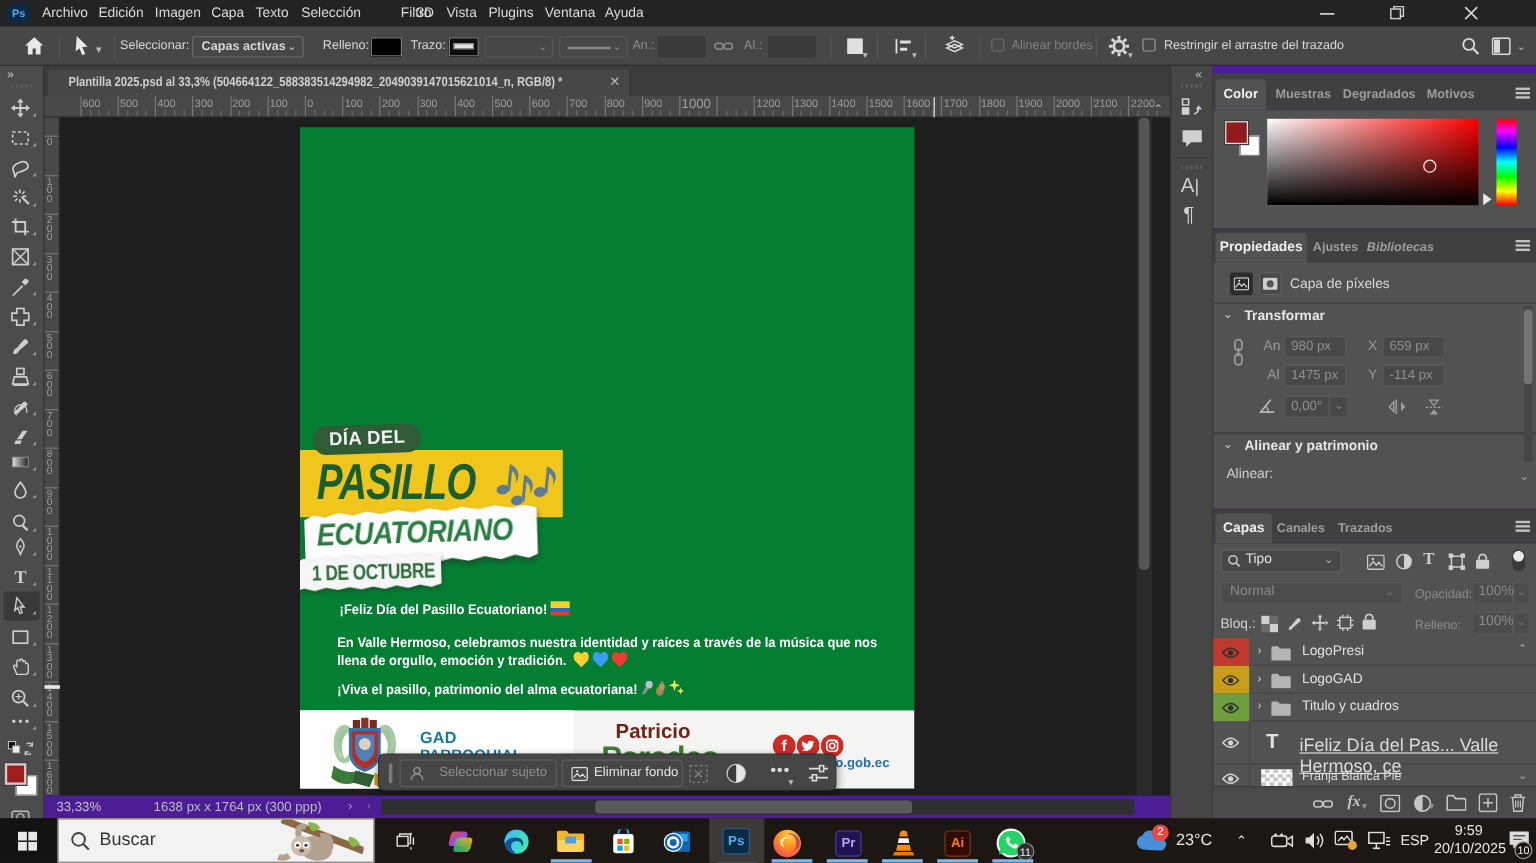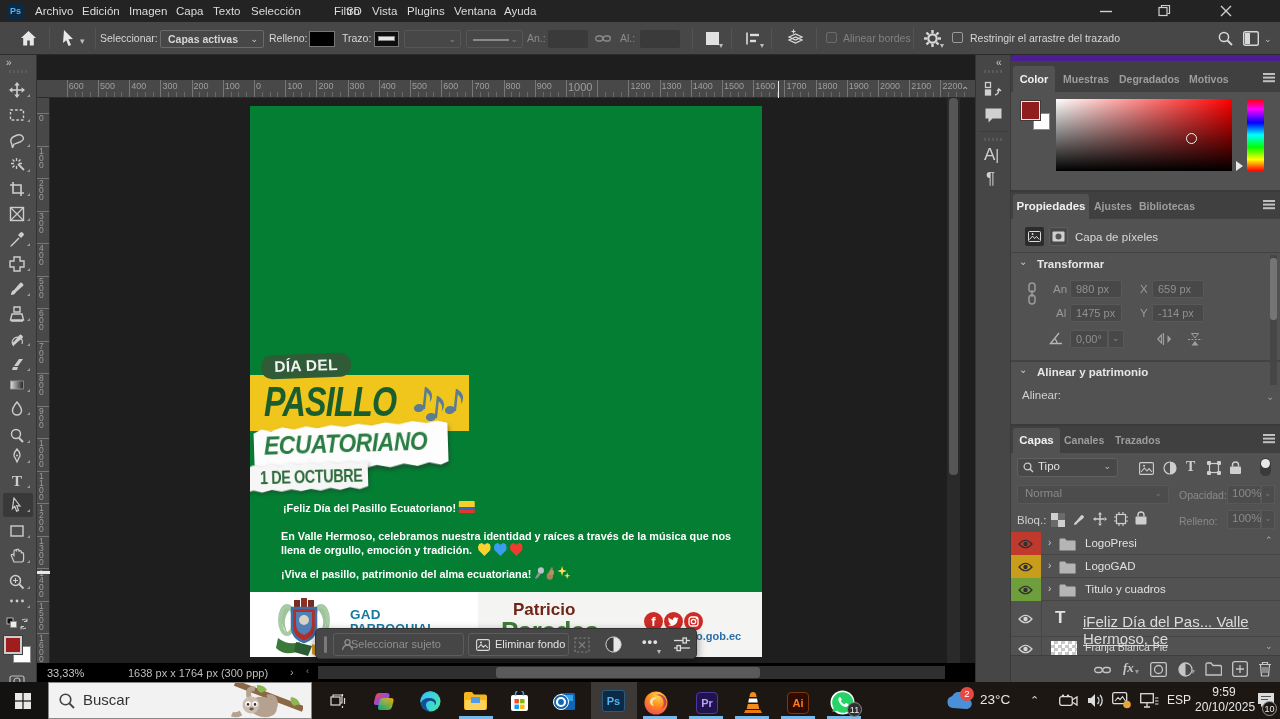"Capas activas" div.abs { width: 104px -> 93px }
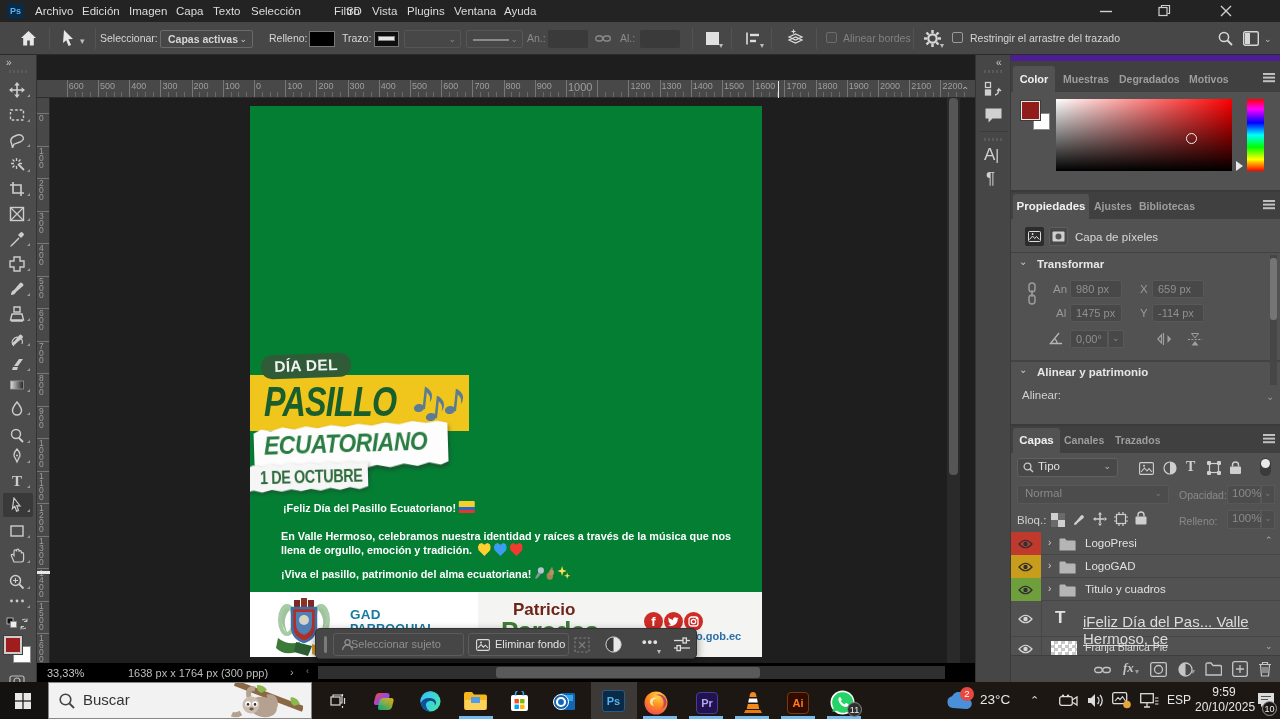"Plantilla 2025.psd al 33,3%" div.abs { html: none -> <div> <div> <b>Plantilla 2025.psd al 33,3% (504664122_588383514294982_2049039147015621014_n, RGB/8) *</b> <span>✕</span> </div> </div> }
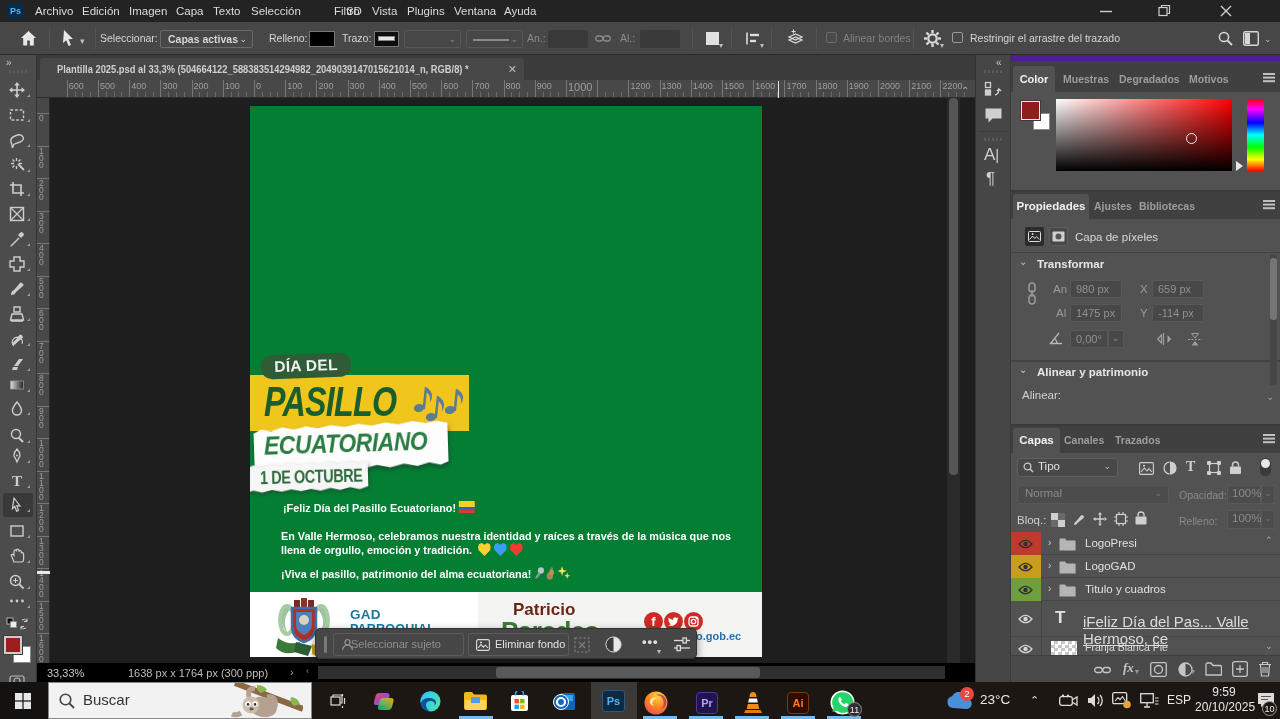"Bibliotecas" span.abs { font-style: none -> italic }
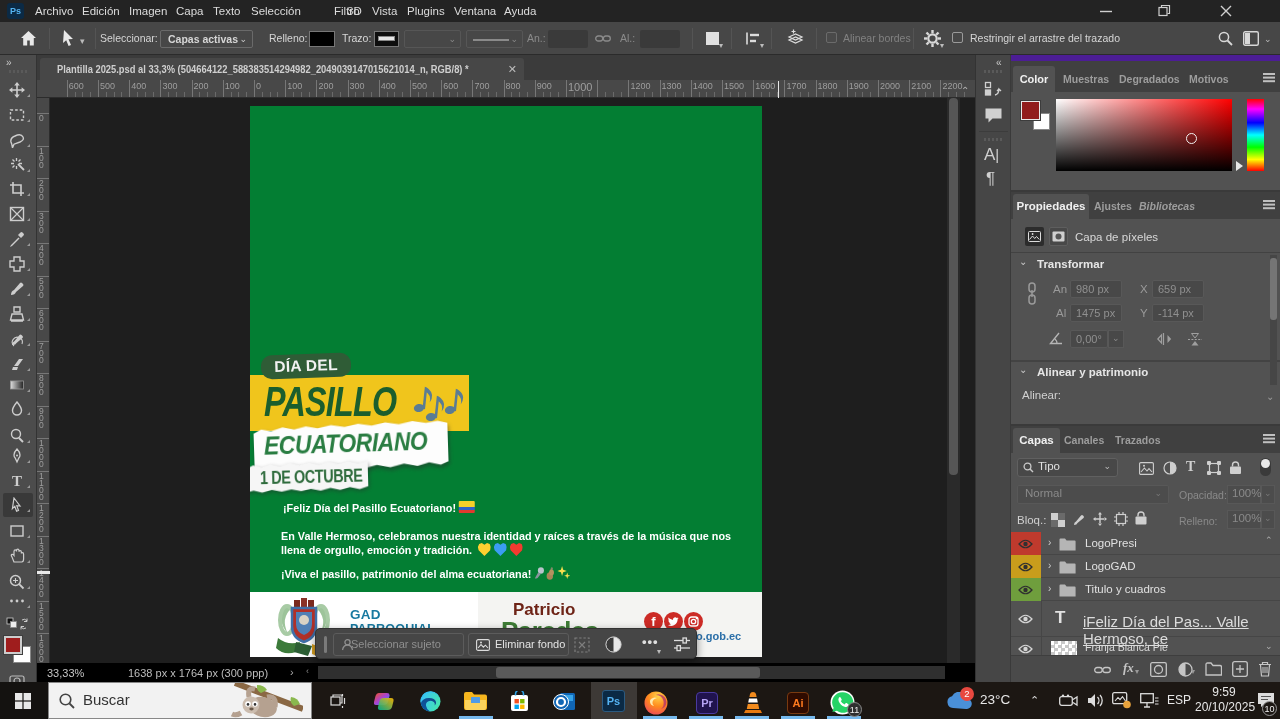"Seleccionar sujeto" span { margin-left: 17px -> 32px }
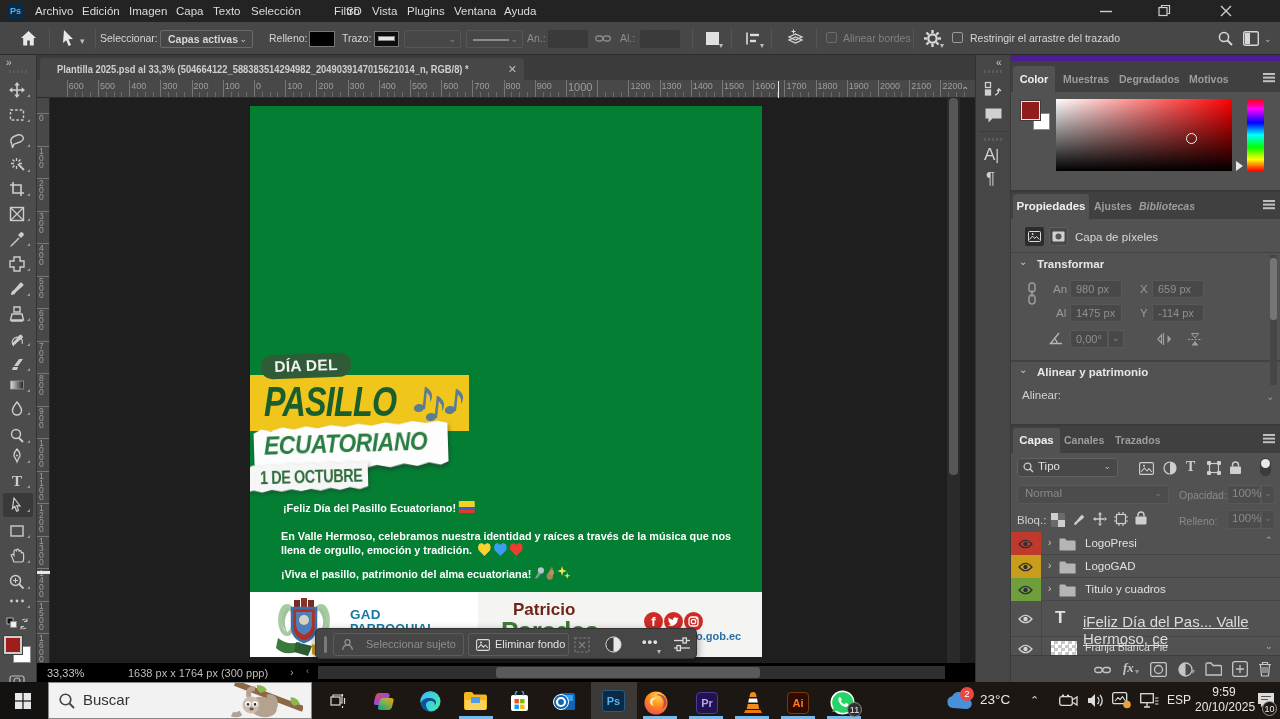"33,33%" div.abs { background: #000000 -> #4c1d95 }
